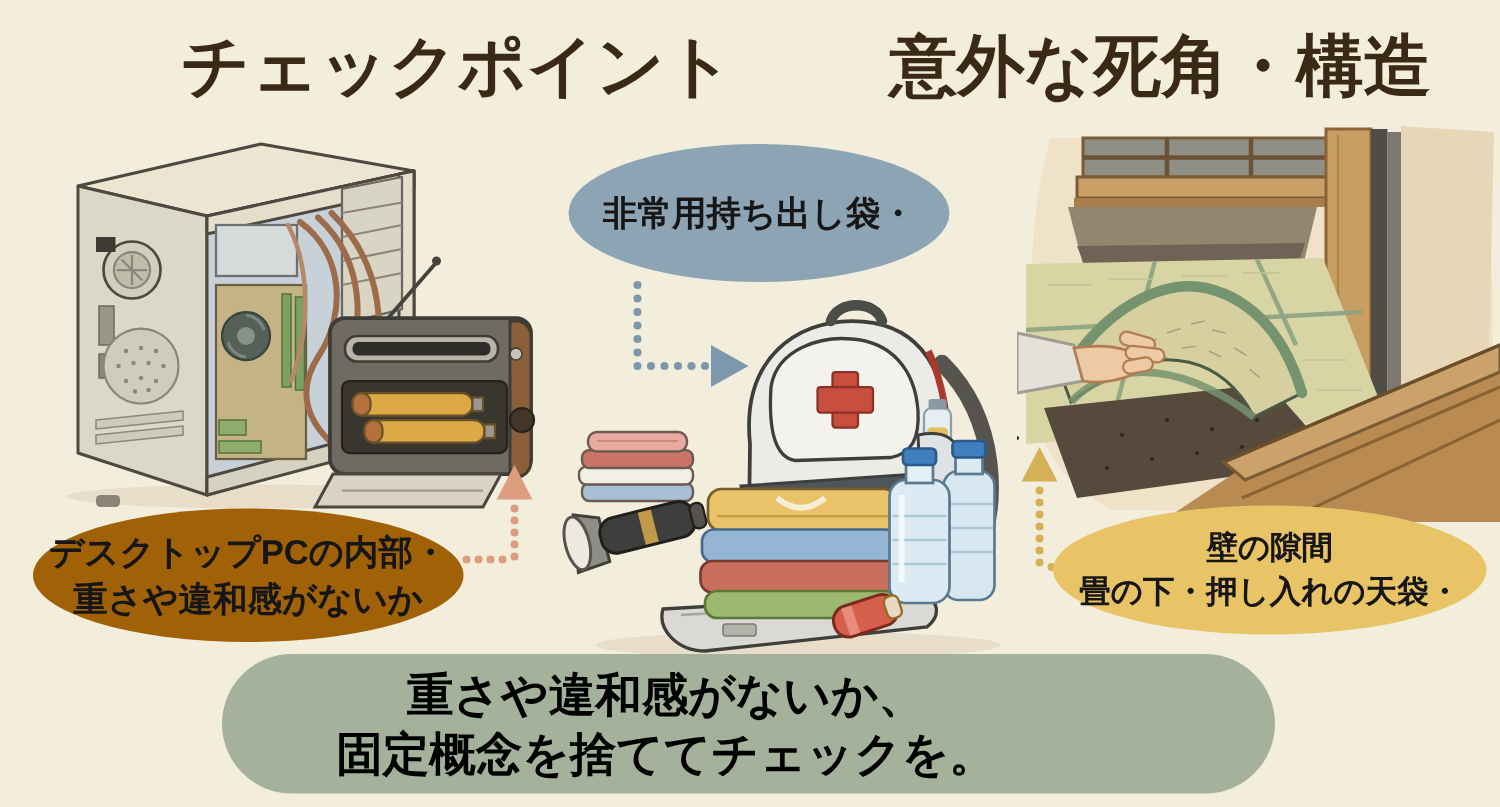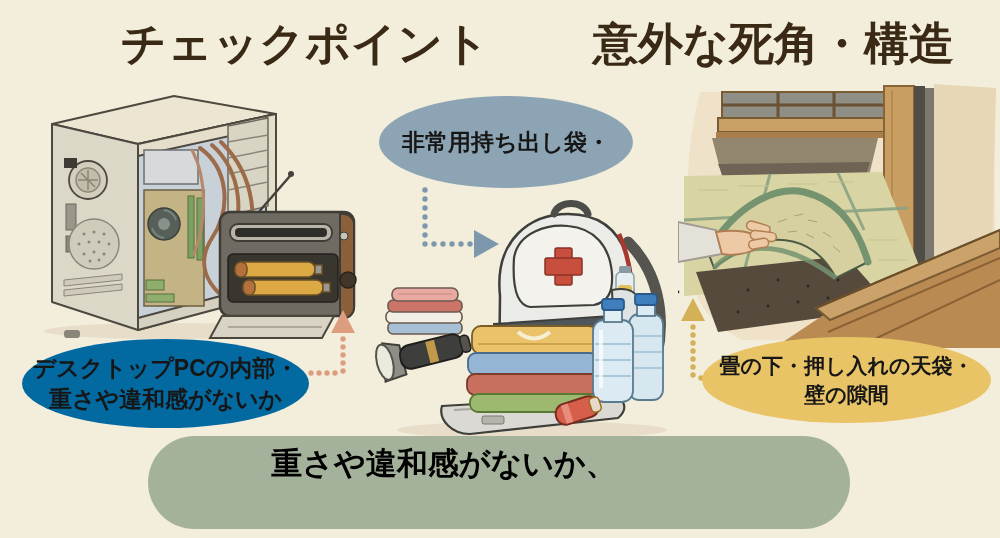"デスクトップPCの内部・" div.bubble { background-color: #0369a1 -> #a16207 }
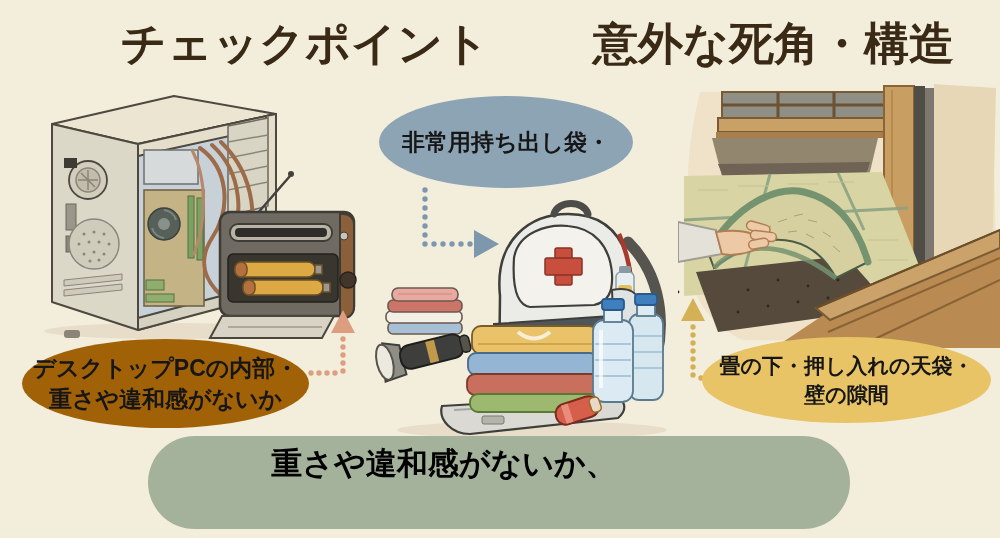"畳の下・押し入れの天袋・" span { order: before "壁の隙間" -> after "壁の隙間" }
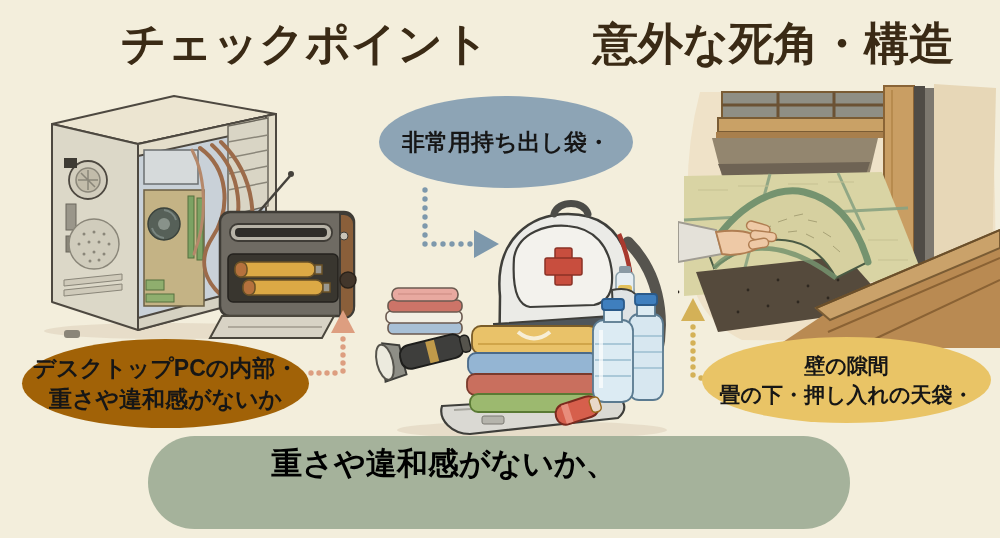"固定概念を捨ててチェックを。" div { html: none -> <div>固定概念を捨ててチェックを。</div> }
